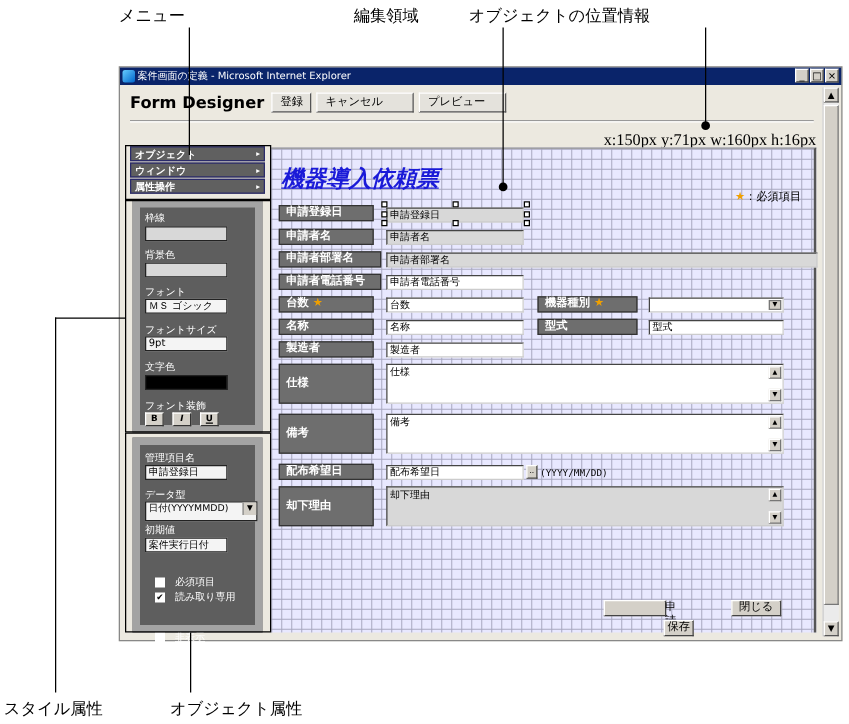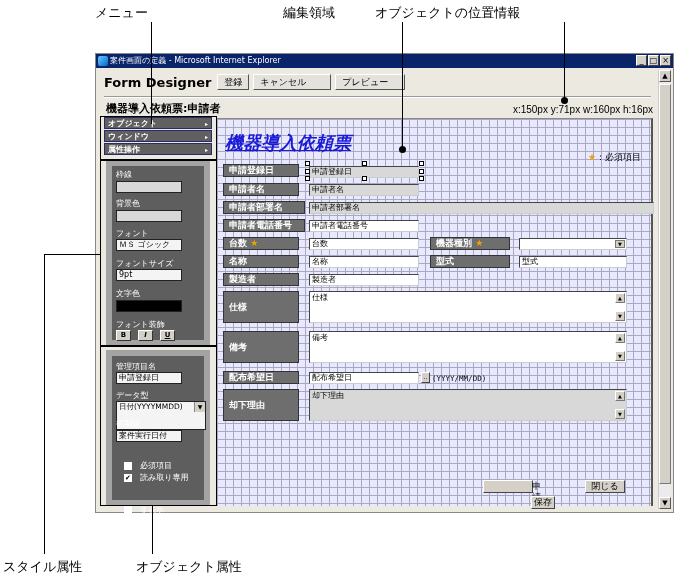"機器導入依頼票:申請者" div.doc-title { html: <div>機器導入依頼票:申請者</div> -> none }
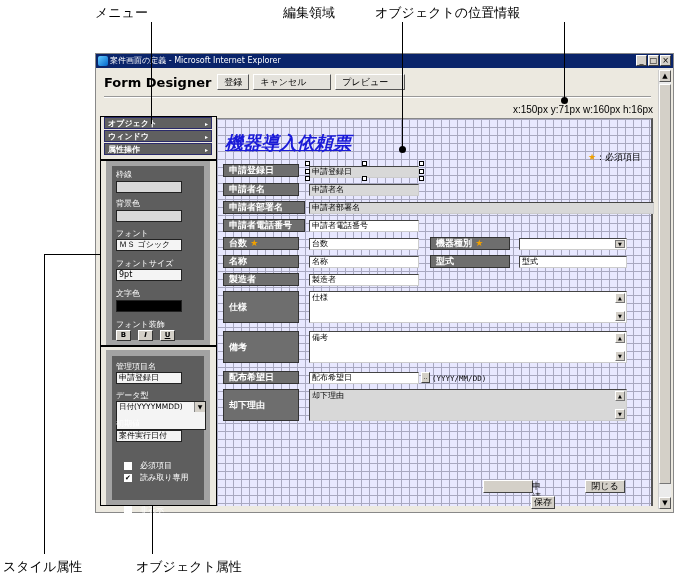"x:150px y:71px w:160px h:16px" .pos-info { font-family: Liberation Sans, sans-serif -> Liberation Serif, serif; font-size: 10px -> 13px }
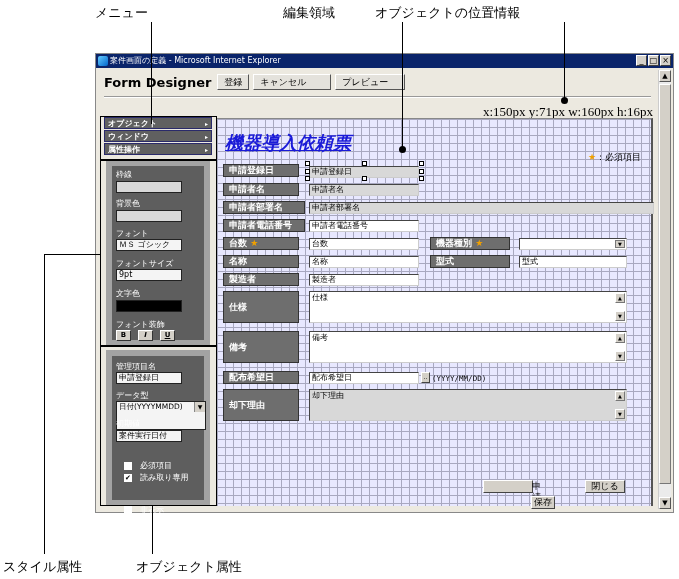"日付(YYYYMMDD)" .psel { height: 29px -> 16px }
